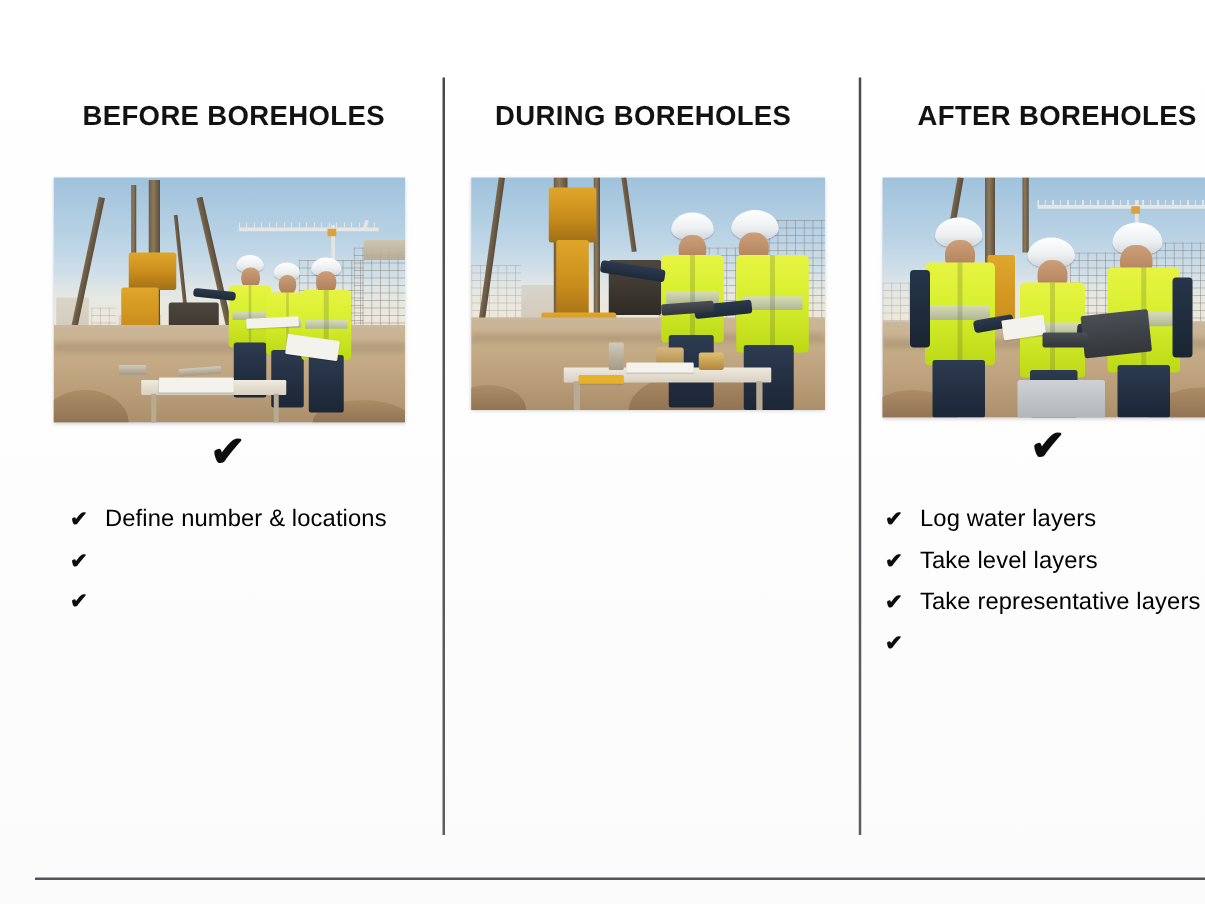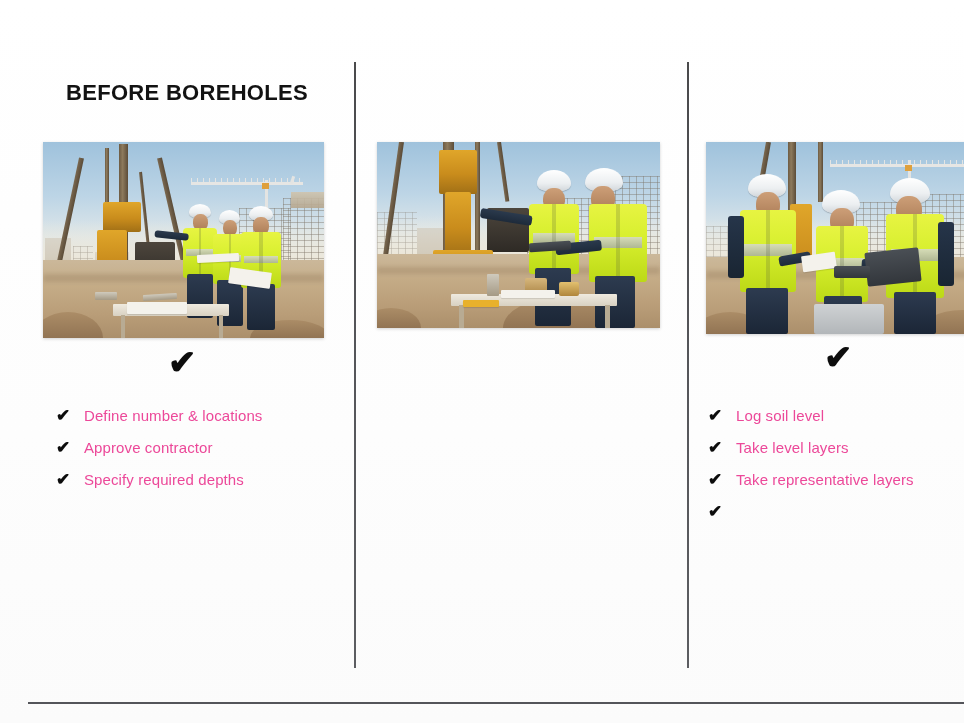"DURING BOREHOLES" div.col-heading { html: none -> <div>DURING BOREHOLES</div> }
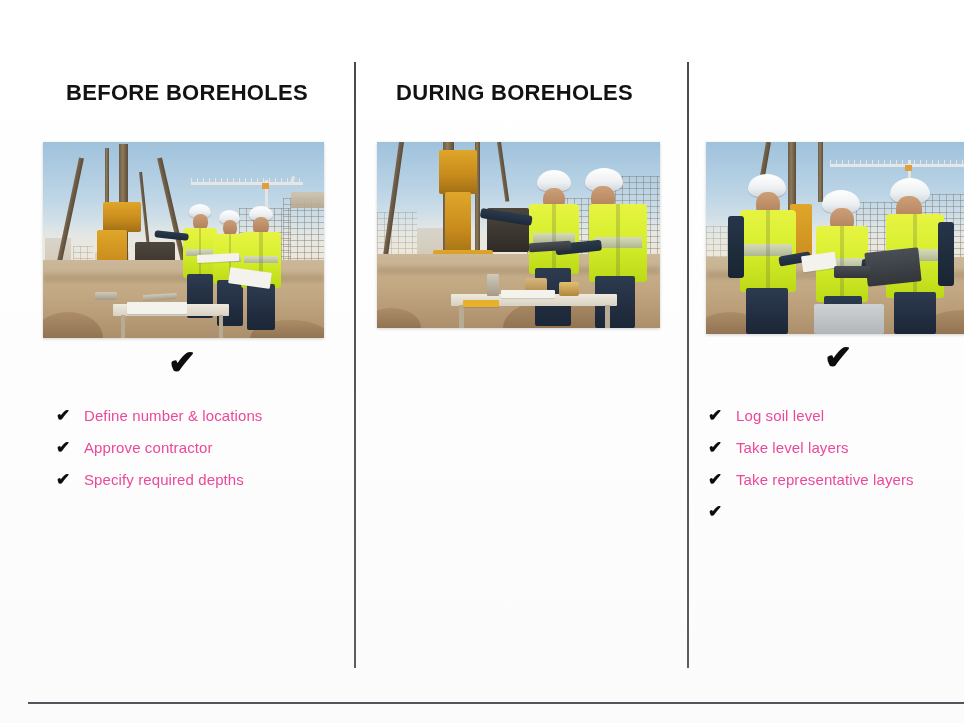"AFTER BOREHOLES" div.col-heading { html: none -> <div>AFTER BOREHOLES</div> }
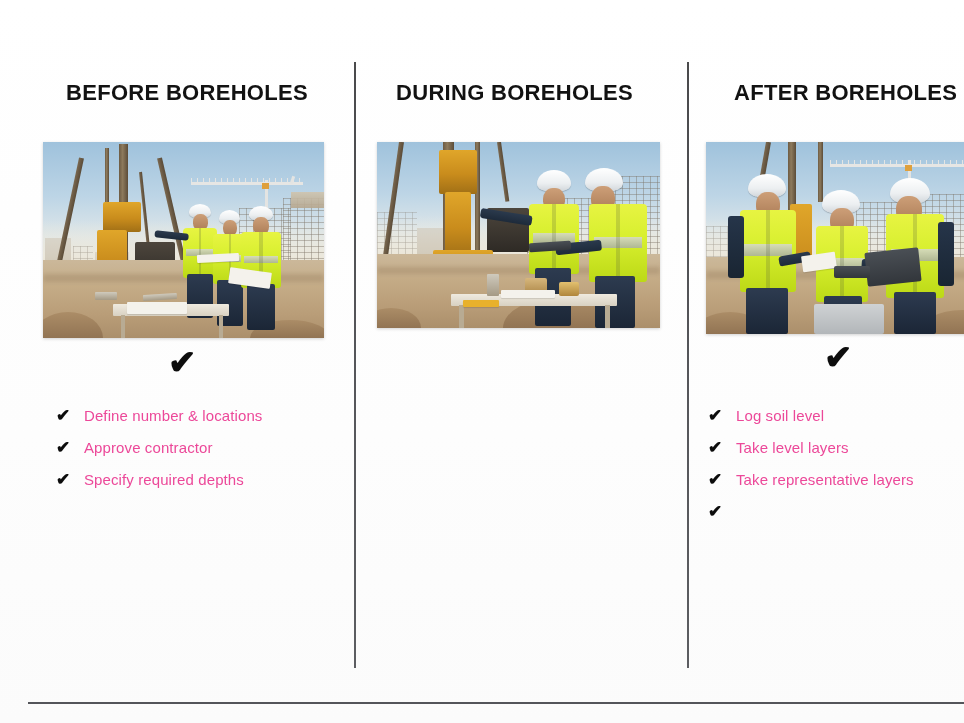"Define number & locations" .bullet-label { color: #ec4899 -> #000000; font-size: 15px -> 19px }
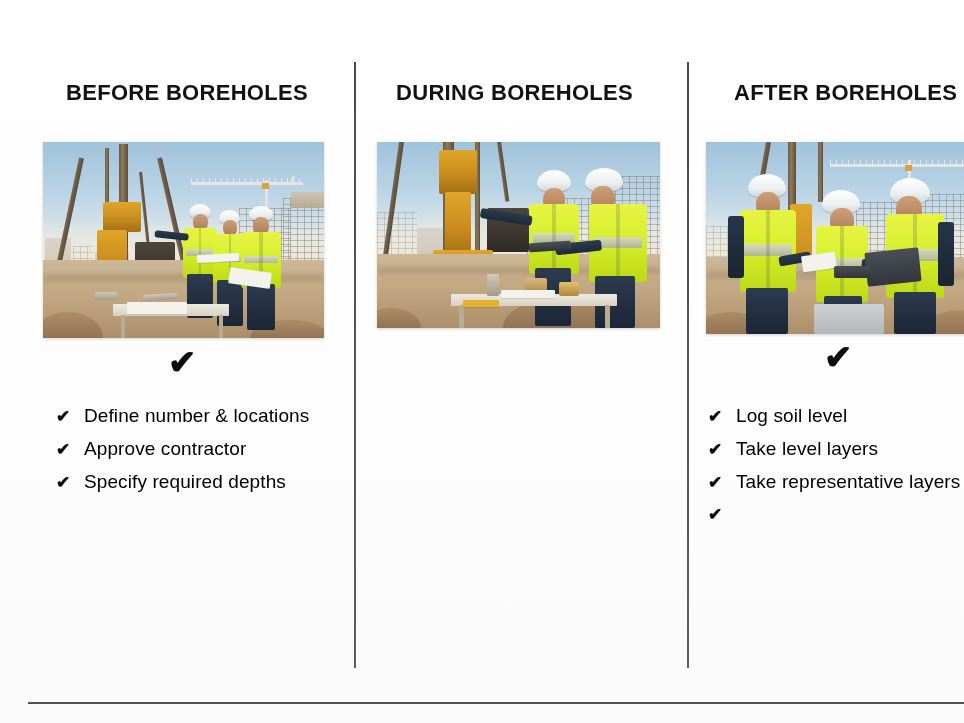"Log soil level" span.bullet-label { text: soil level -> water layers }
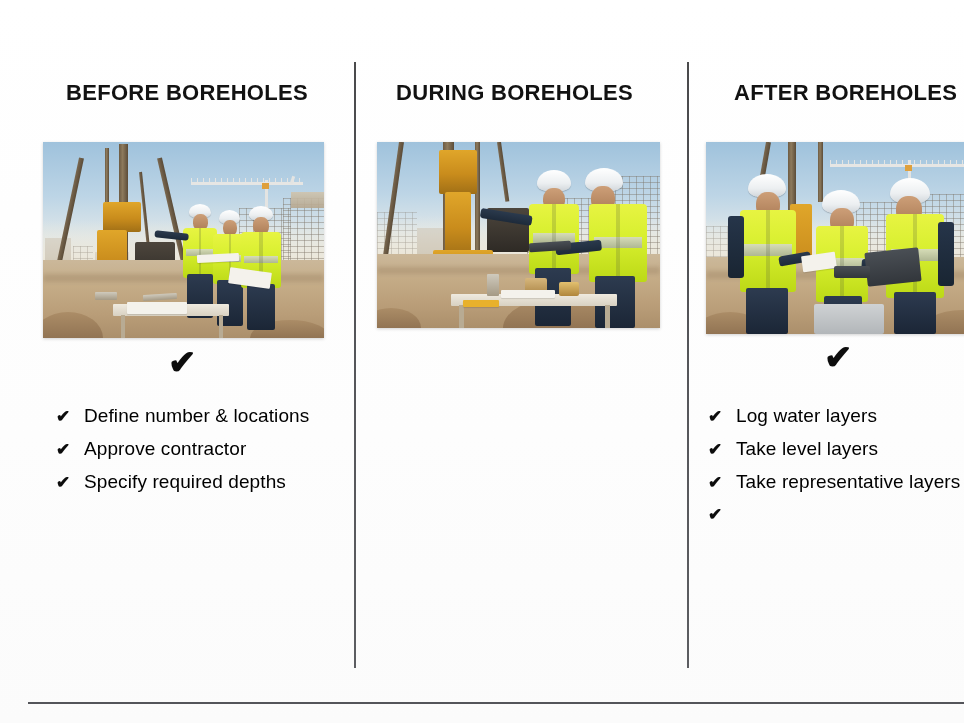"Approve contractor" span.bullet-label { html: <span>Approve contractor</span> -> none }
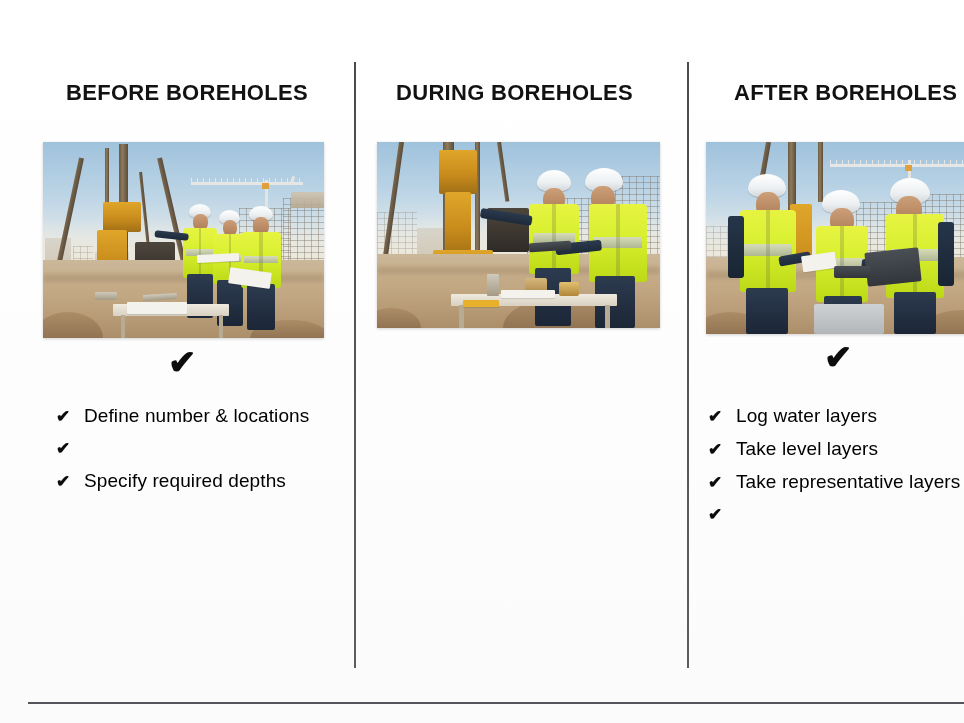"Specify required depths" span.bullet-label { html: <span>Specify required depths</span> -> none }
